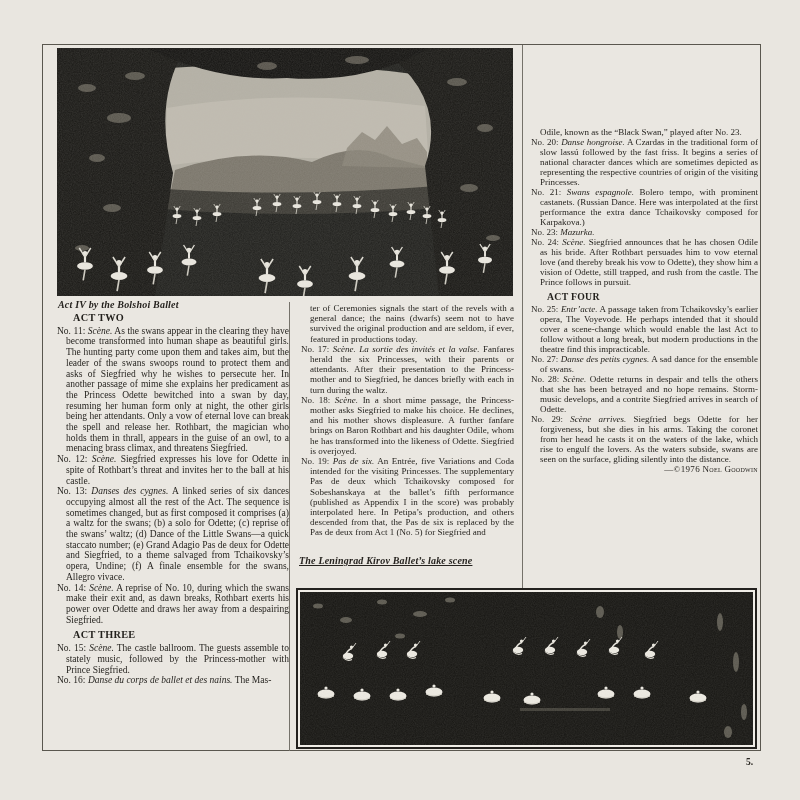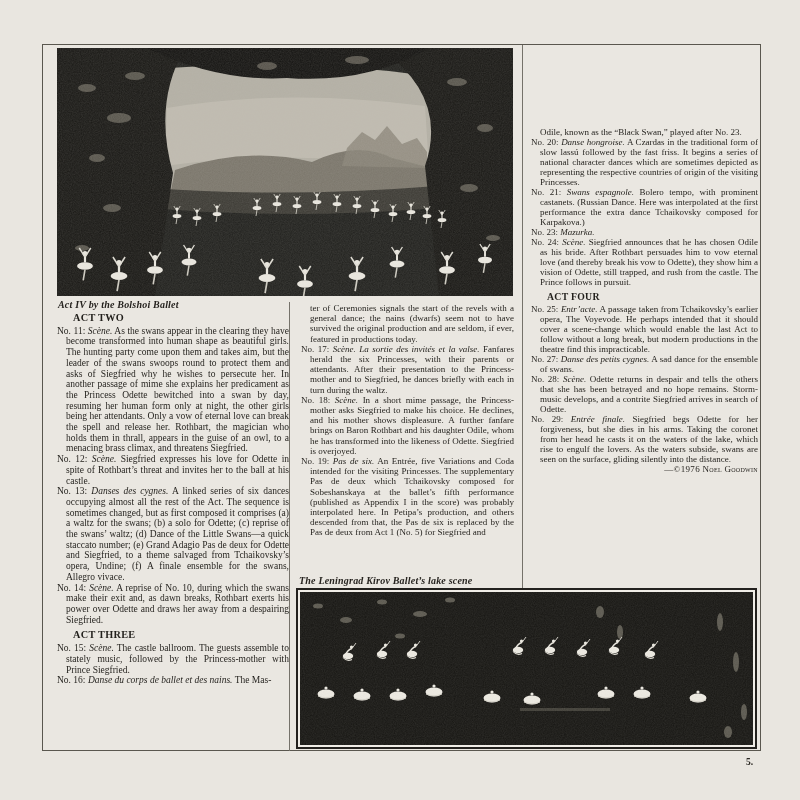"Entrée finale." i.t { text: Entrée finale -> Scène arrives }
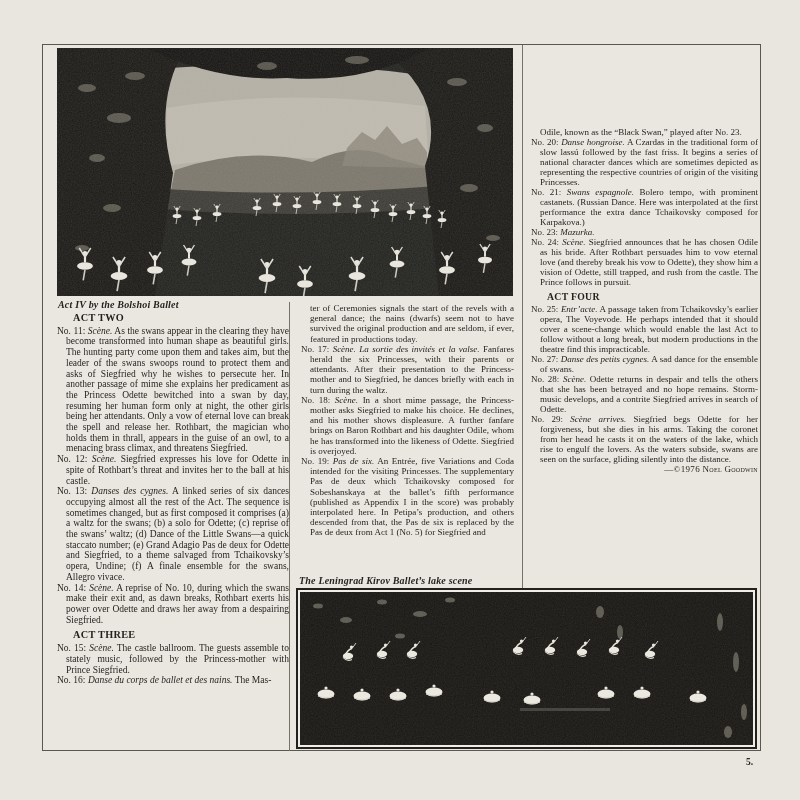"The Leningrad Kirov Ballet’s lake" div.caption { text-decoration: none -> underline; top: 575px -> 555px }
